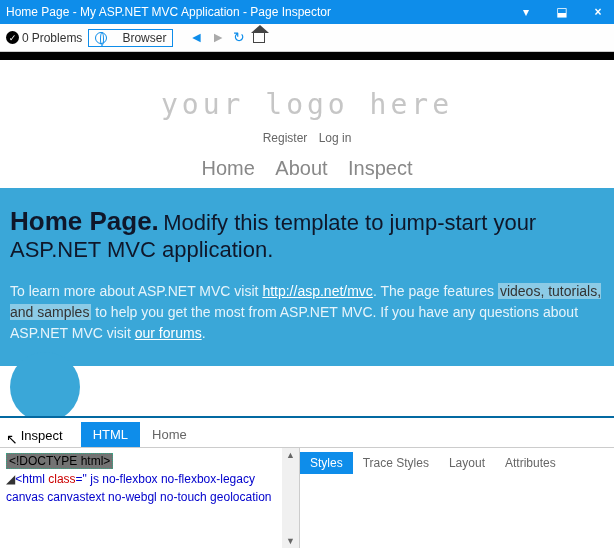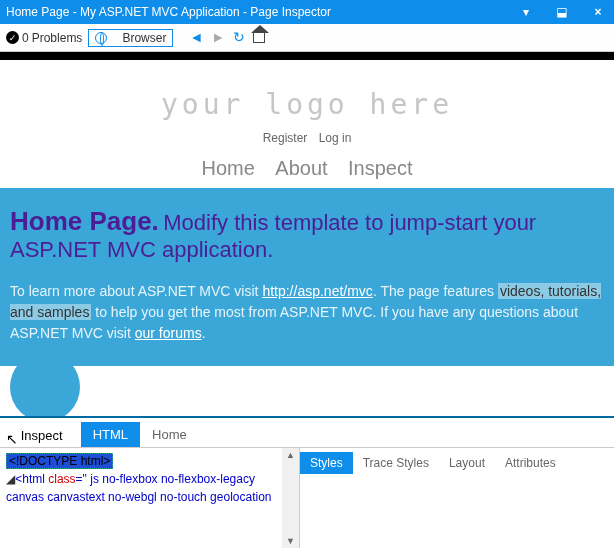"Home Page. Modify this template" .hero { color: #4c1d95 -> #0f172a }
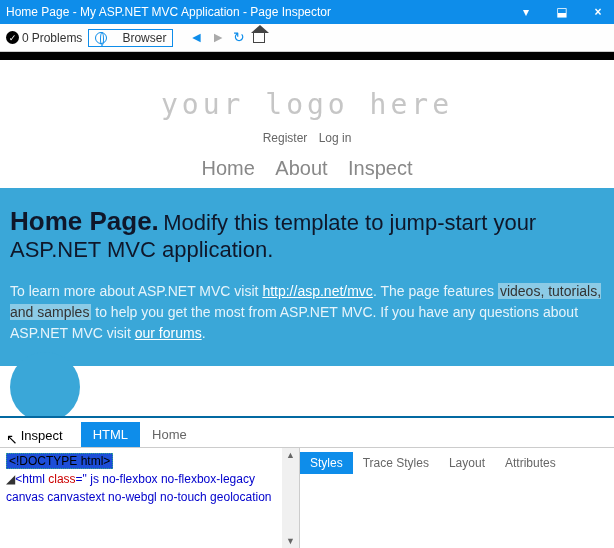"<!DOCTYPE html>" .code .sel { background: #1d4ed8 -> #737373 }
